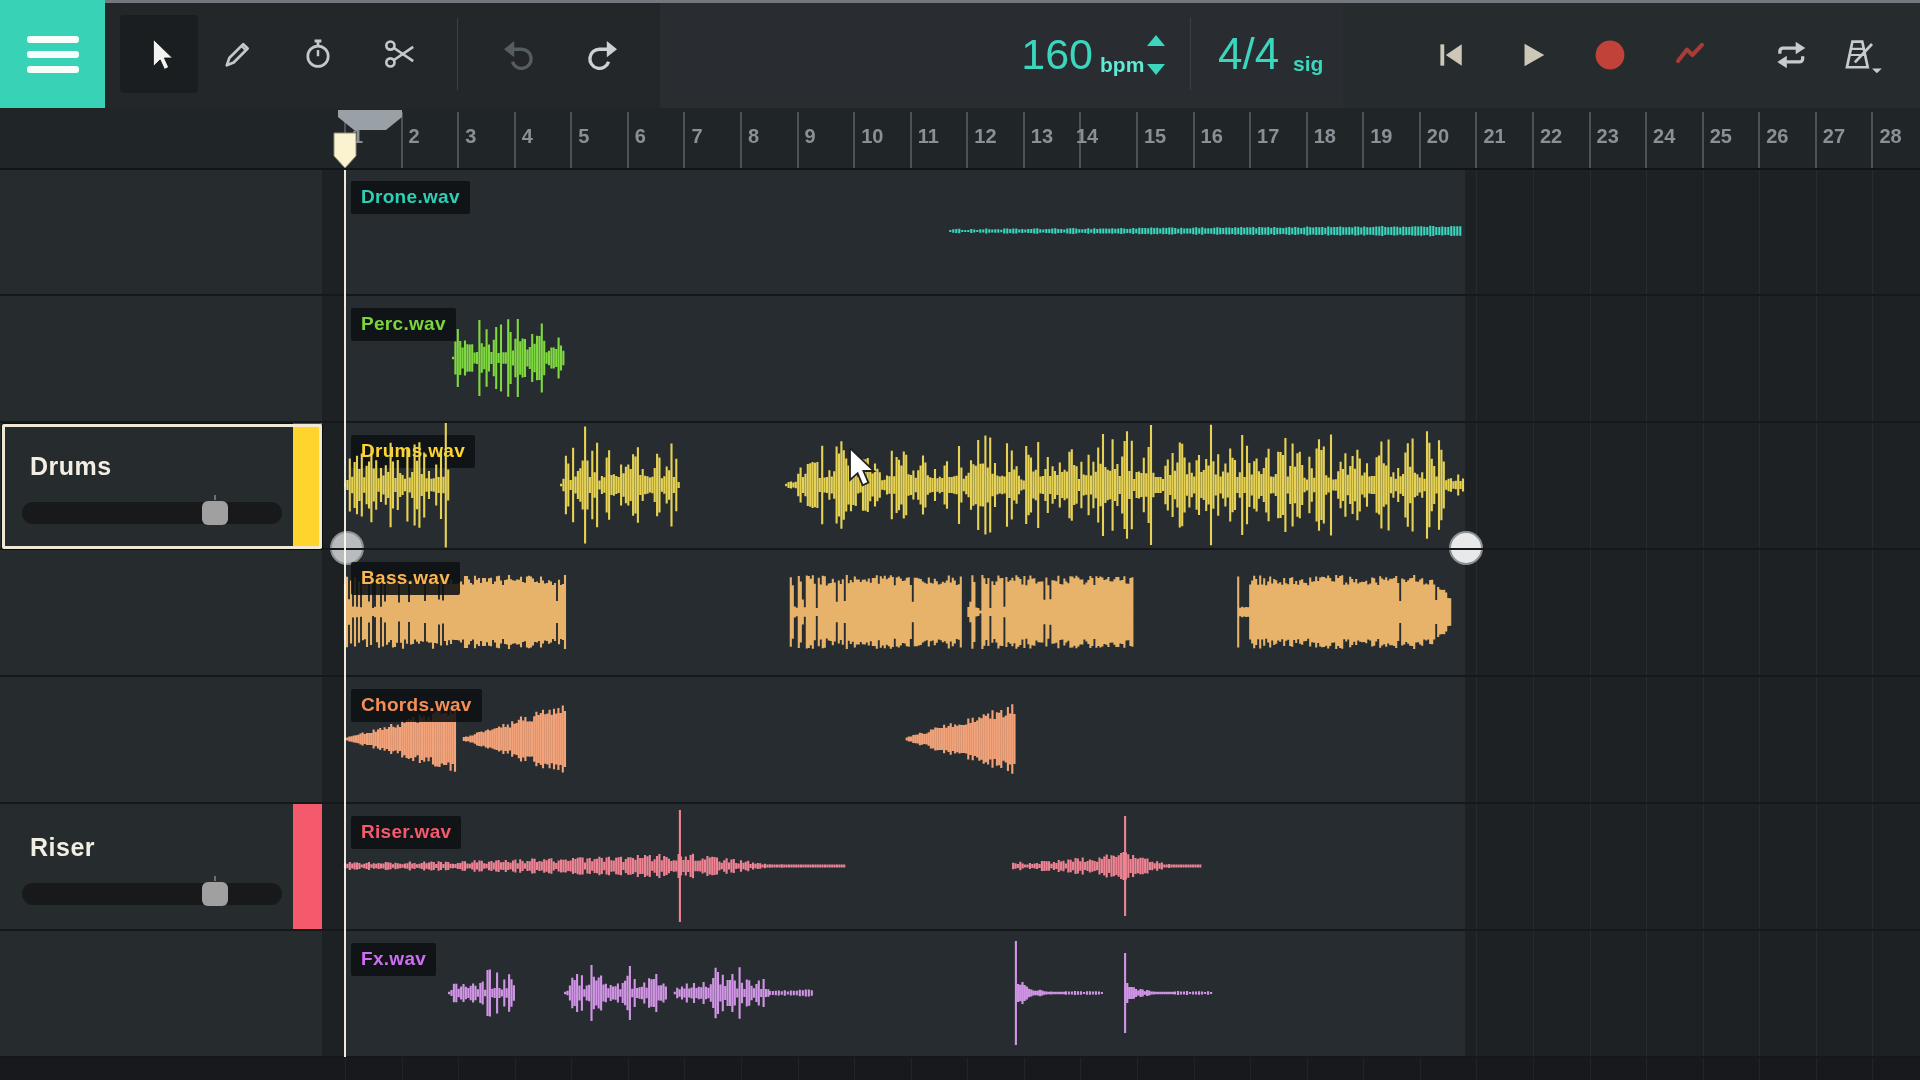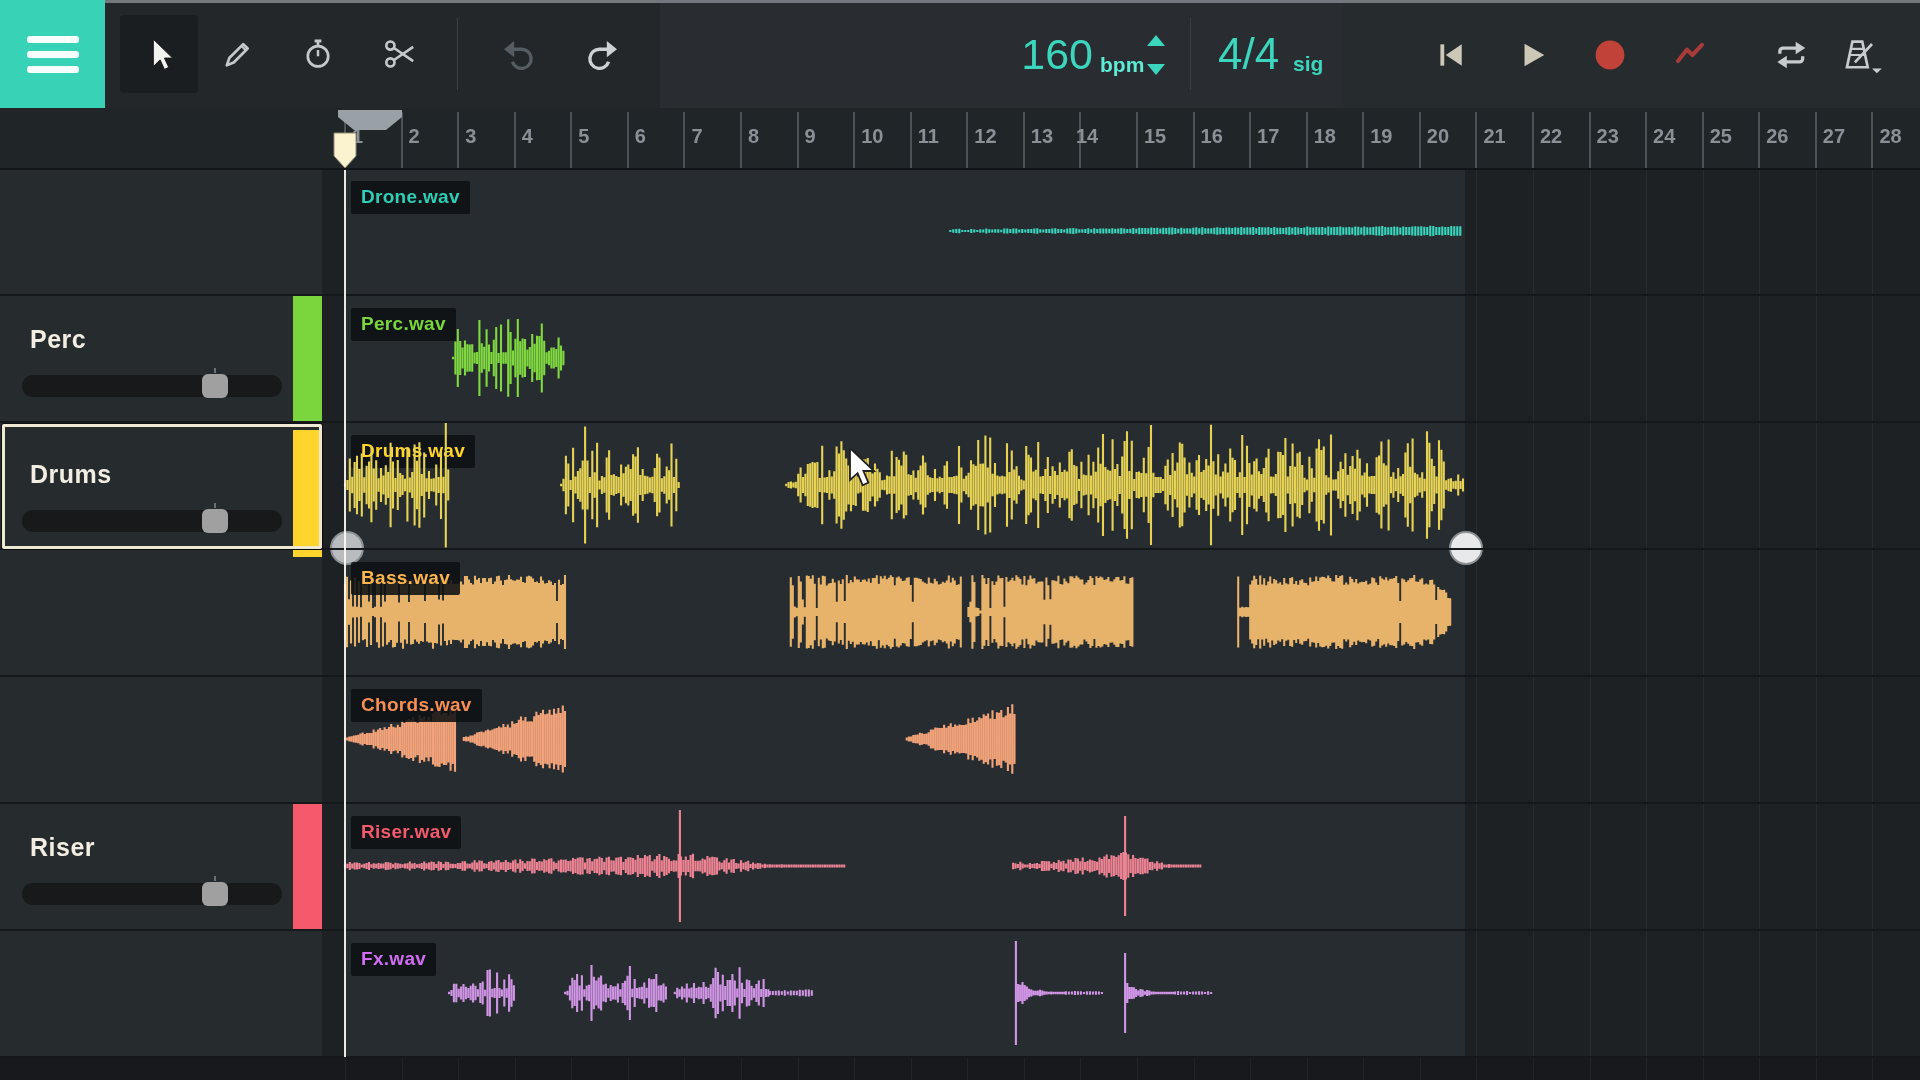"Perc" div.trackrow { html: <div> <div>Perc</div> <div> <div></div> <div></div> </div> <div></div> </div> -> none }
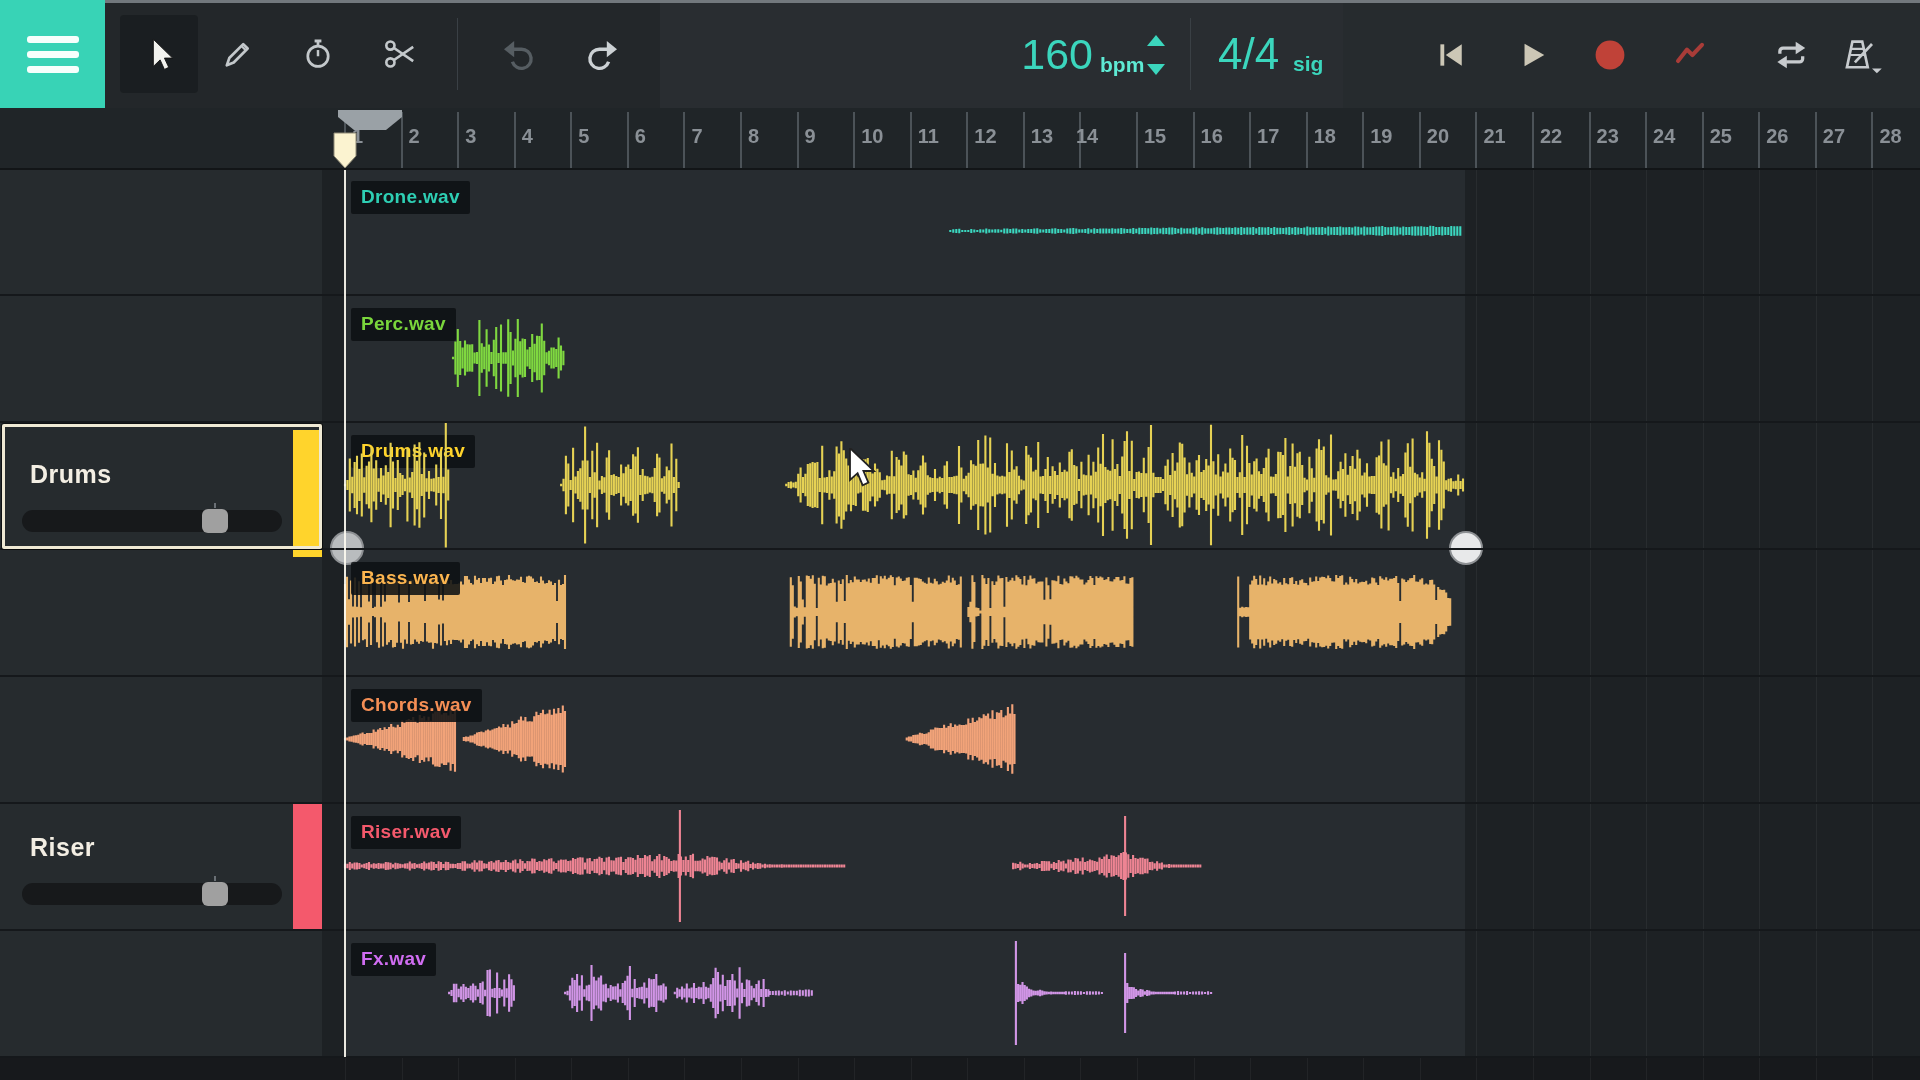"Drums" div.trackrow { top: 262px -> 254px }
